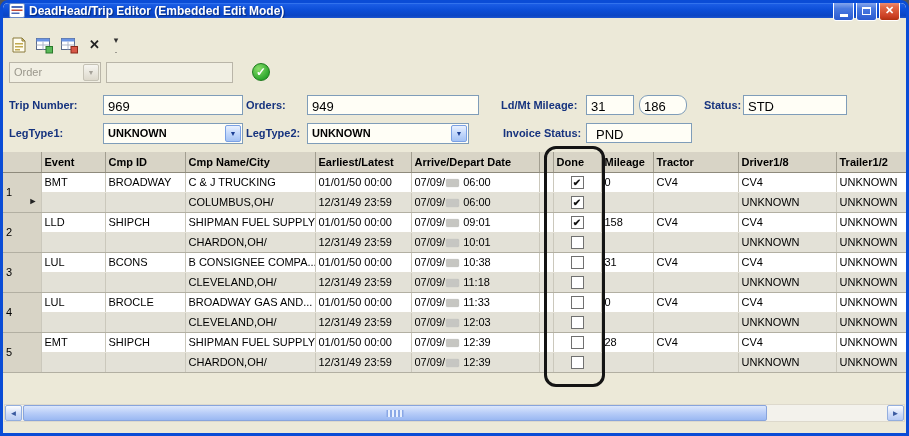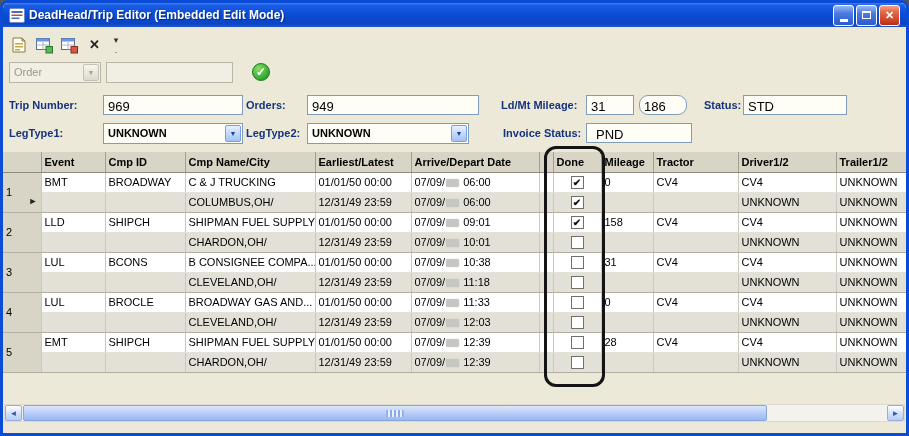"DeadHead/Trip Editor (Embedded Edit" .titlebar { height: 24px -> 15px }
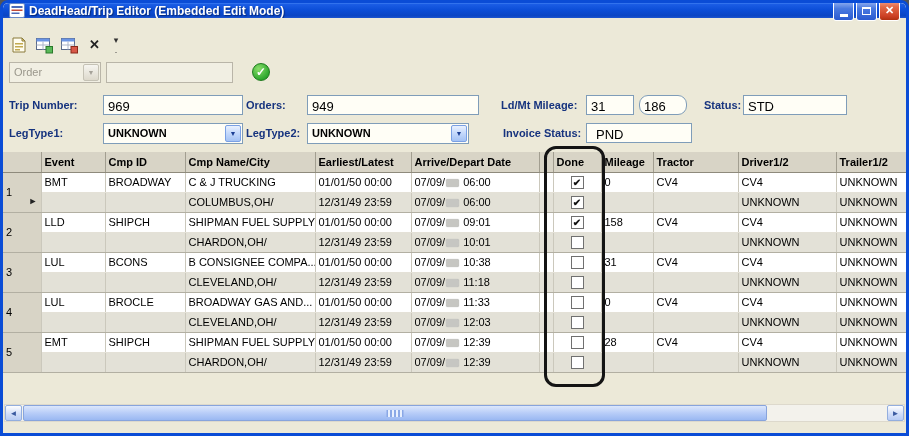"Driver1/2" th { text: Driver1/2 -> Driver1/8 }
